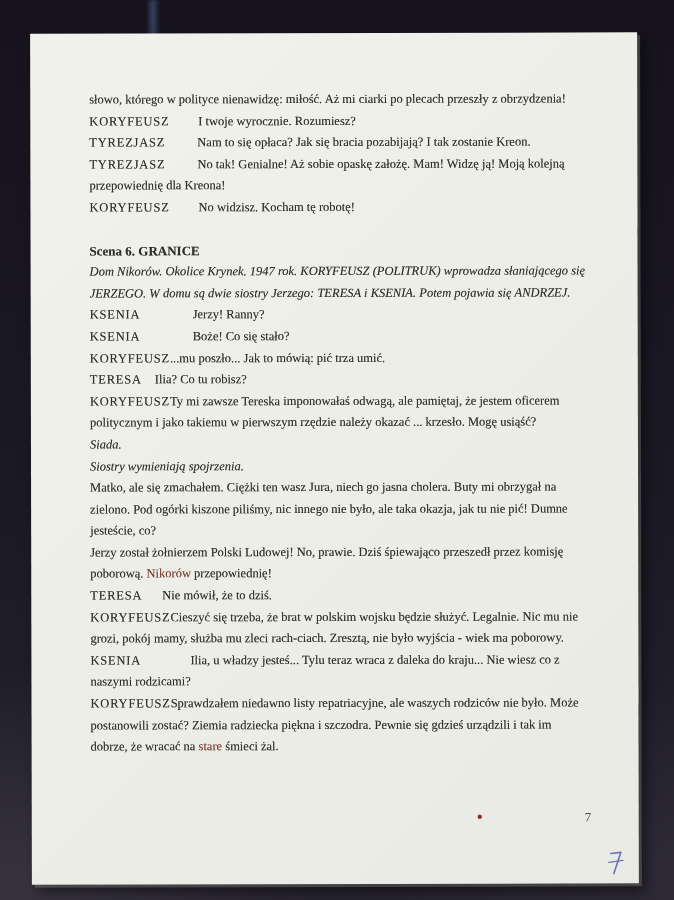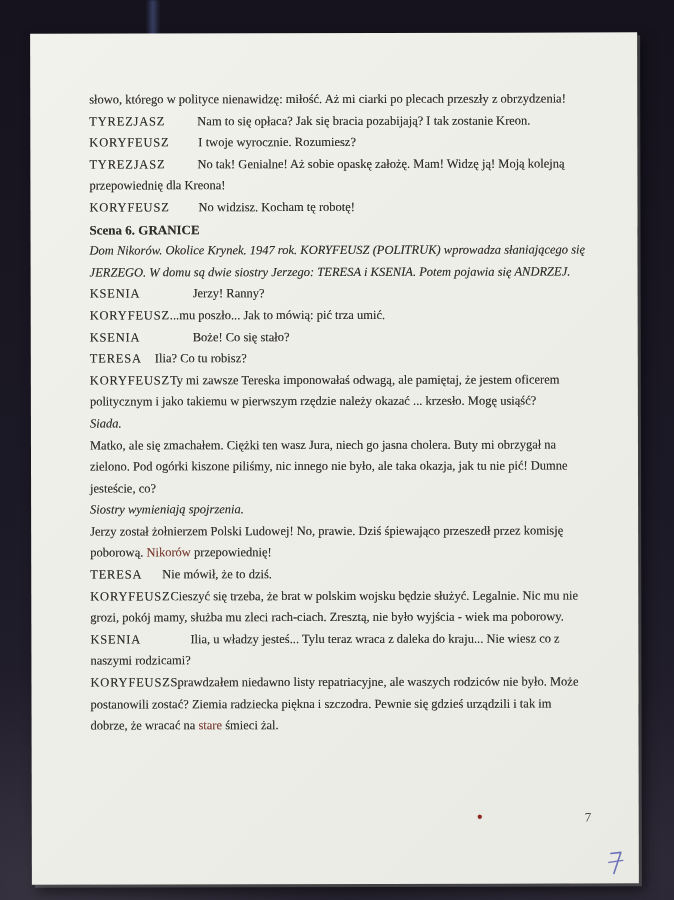"TYREZJASZ Nam to się opłaca?" div.para { order: before "KORYFEUSZ I twoje wyrocznie. Rozumiesz?" -> after "KORYFEUSZ I twoje wyrocznie. Rozumiesz?" }
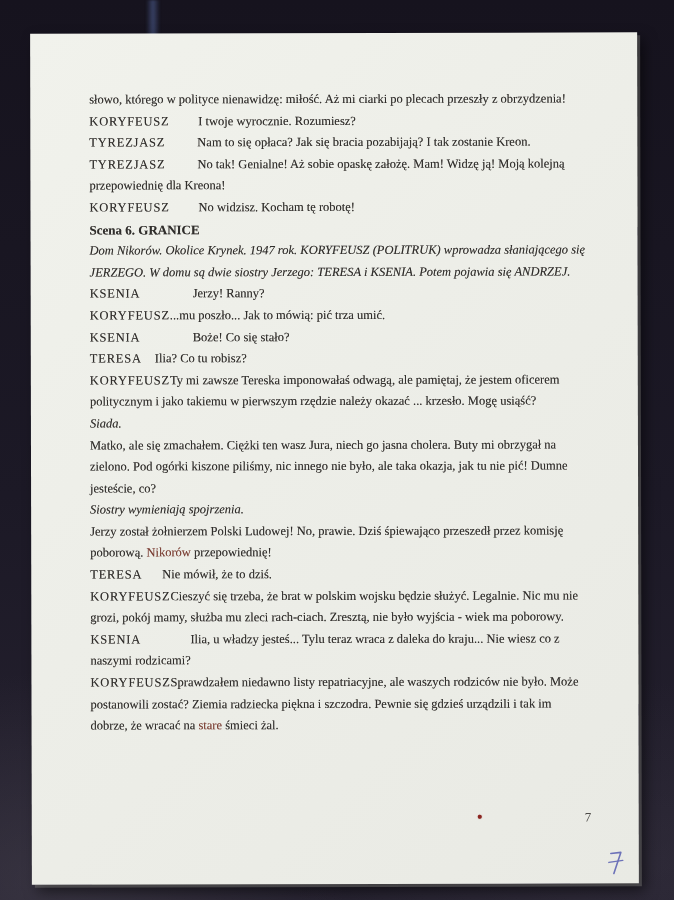"Scena 6. GRANICE" .para.gap { margin-top: none -> 21px }
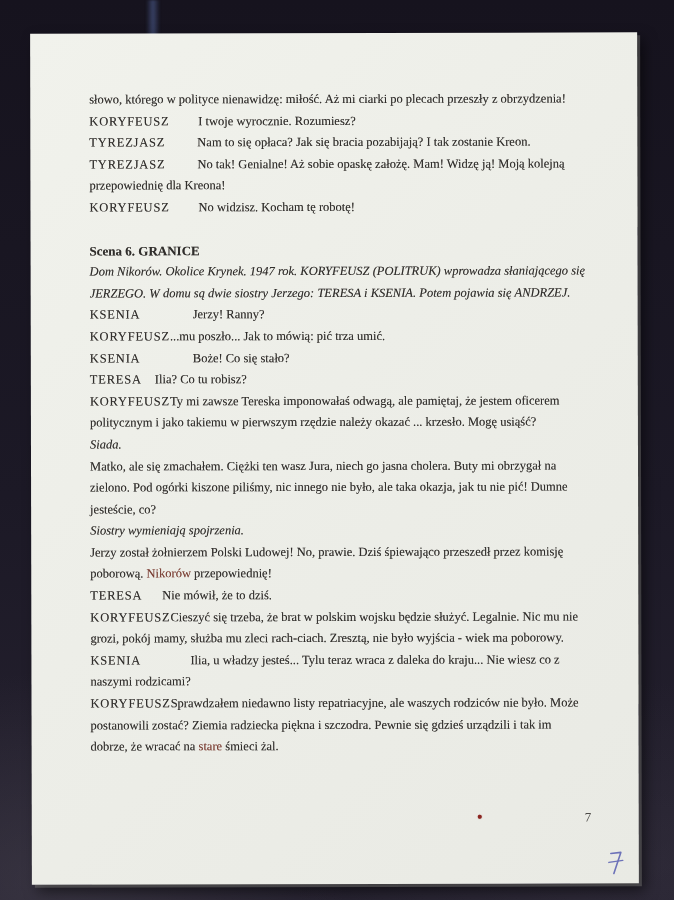"KORYFEUSZ...mu poszło... Jak to mówią:" div.para { order: before "KSENIA Boże! Co się stało?" -> after "KSENIA Boże! Co się stało?" }
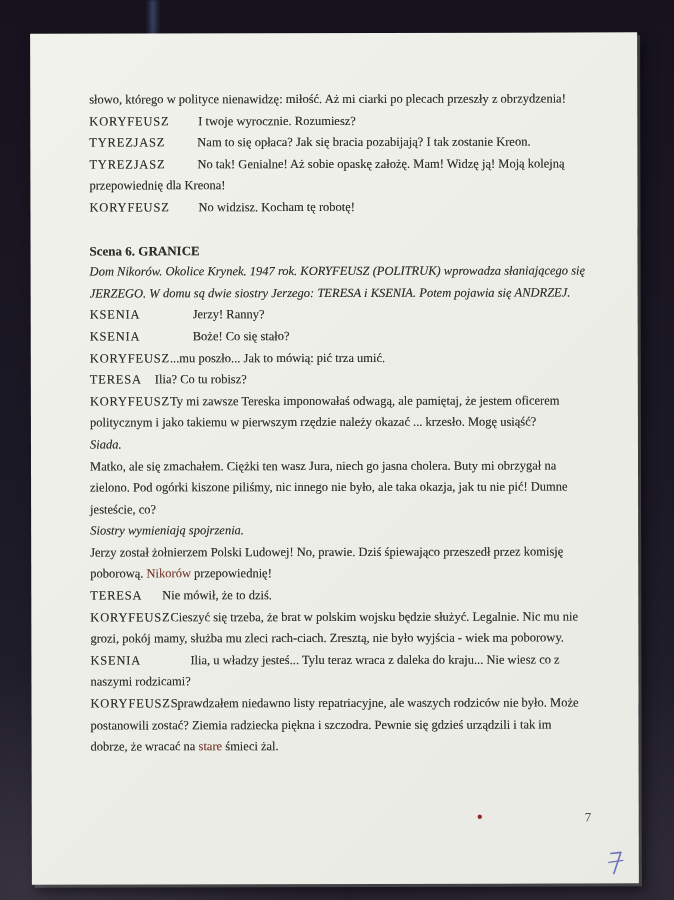"Matko, ale się zmachałem. Ciężki" div.para { order: before "Siostry wymieniają spojrzenia." -> after "Siostry wymieniają spojrzenia." }
